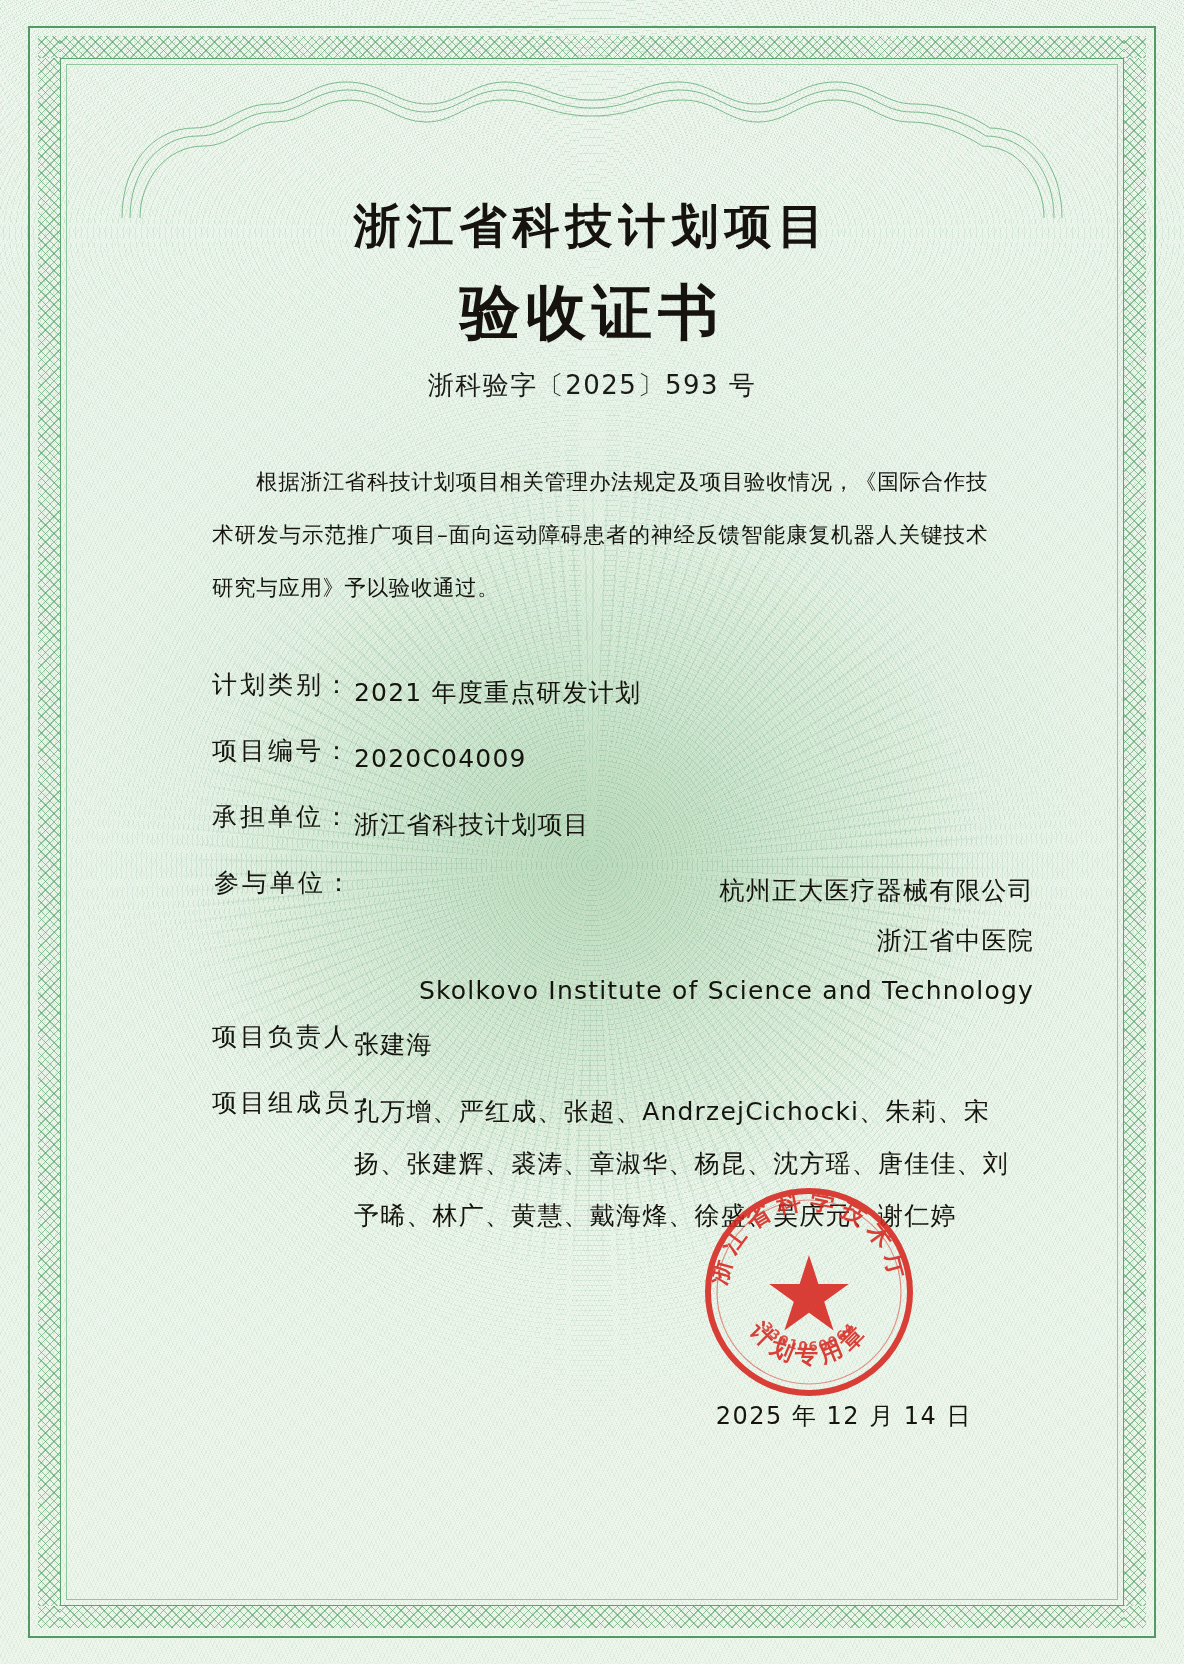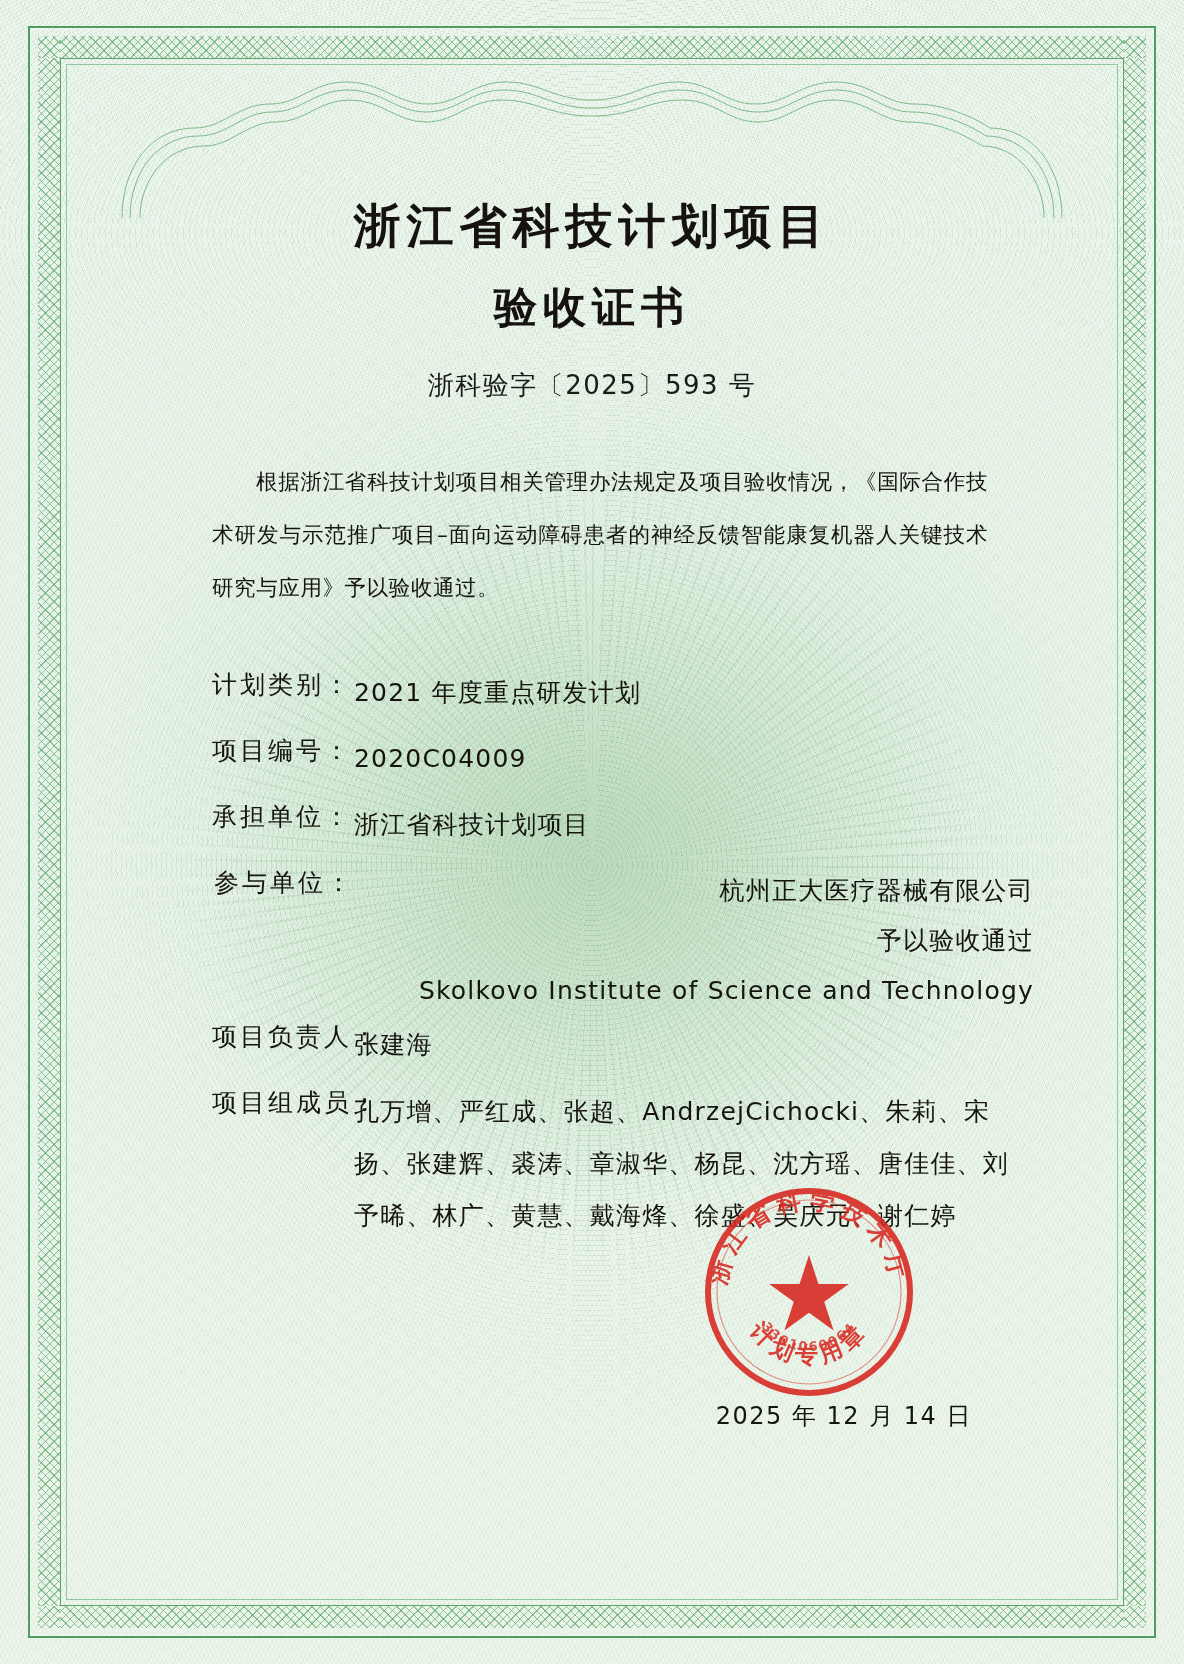"验收证书" .title-line2 { font-size: 43px -> 60px; margin-top: 24px -> 18px }
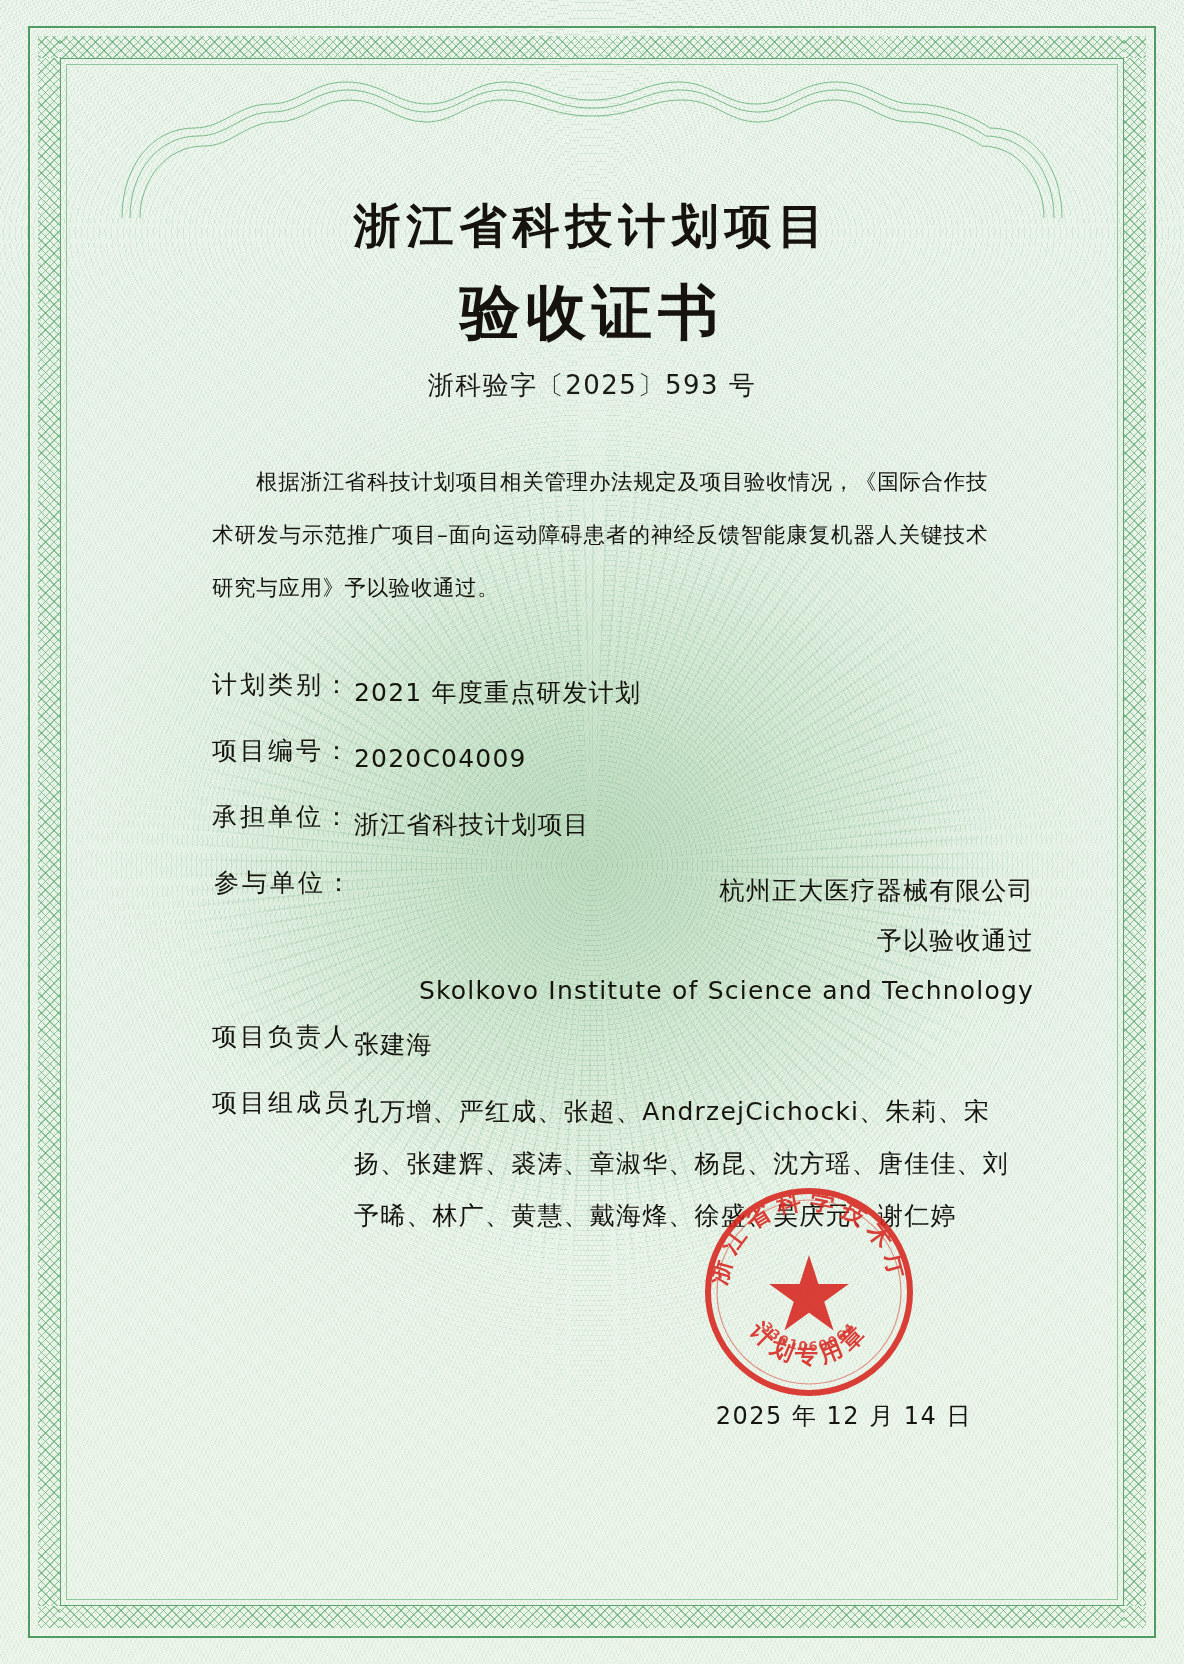"予以验收通过" span.sub-line { text: 予以验收通过 -> 浙江省中医院 }
